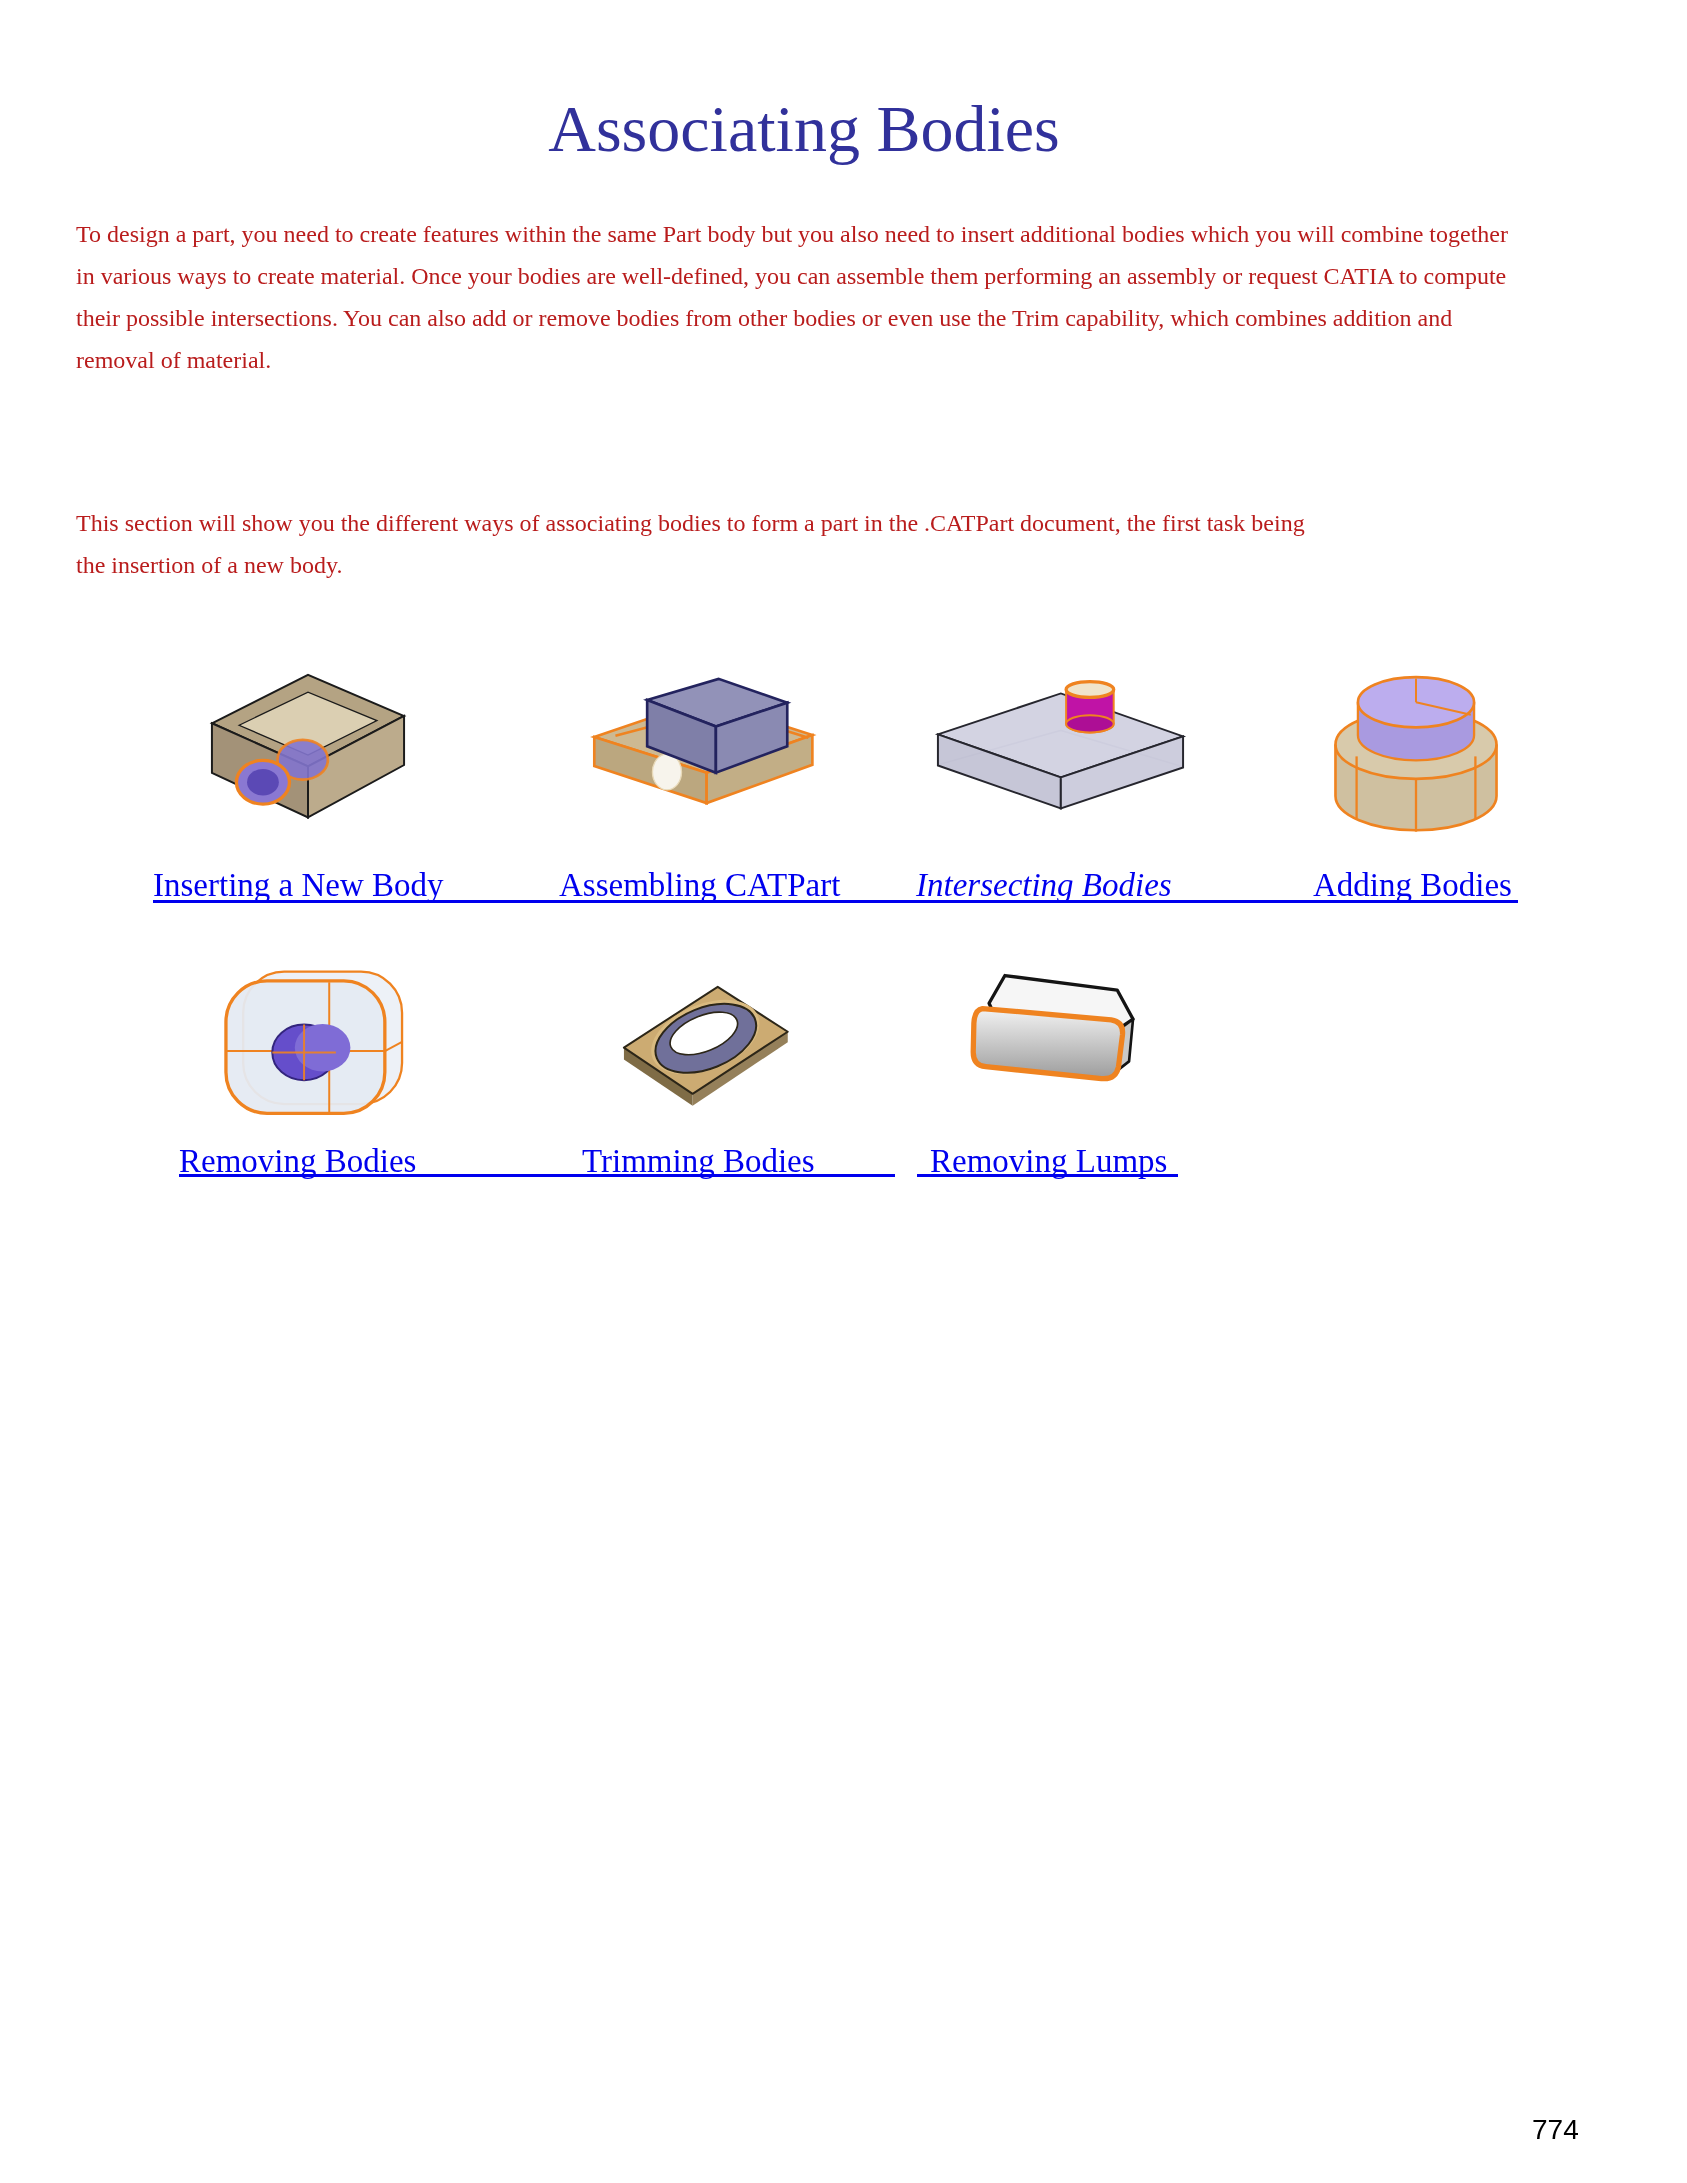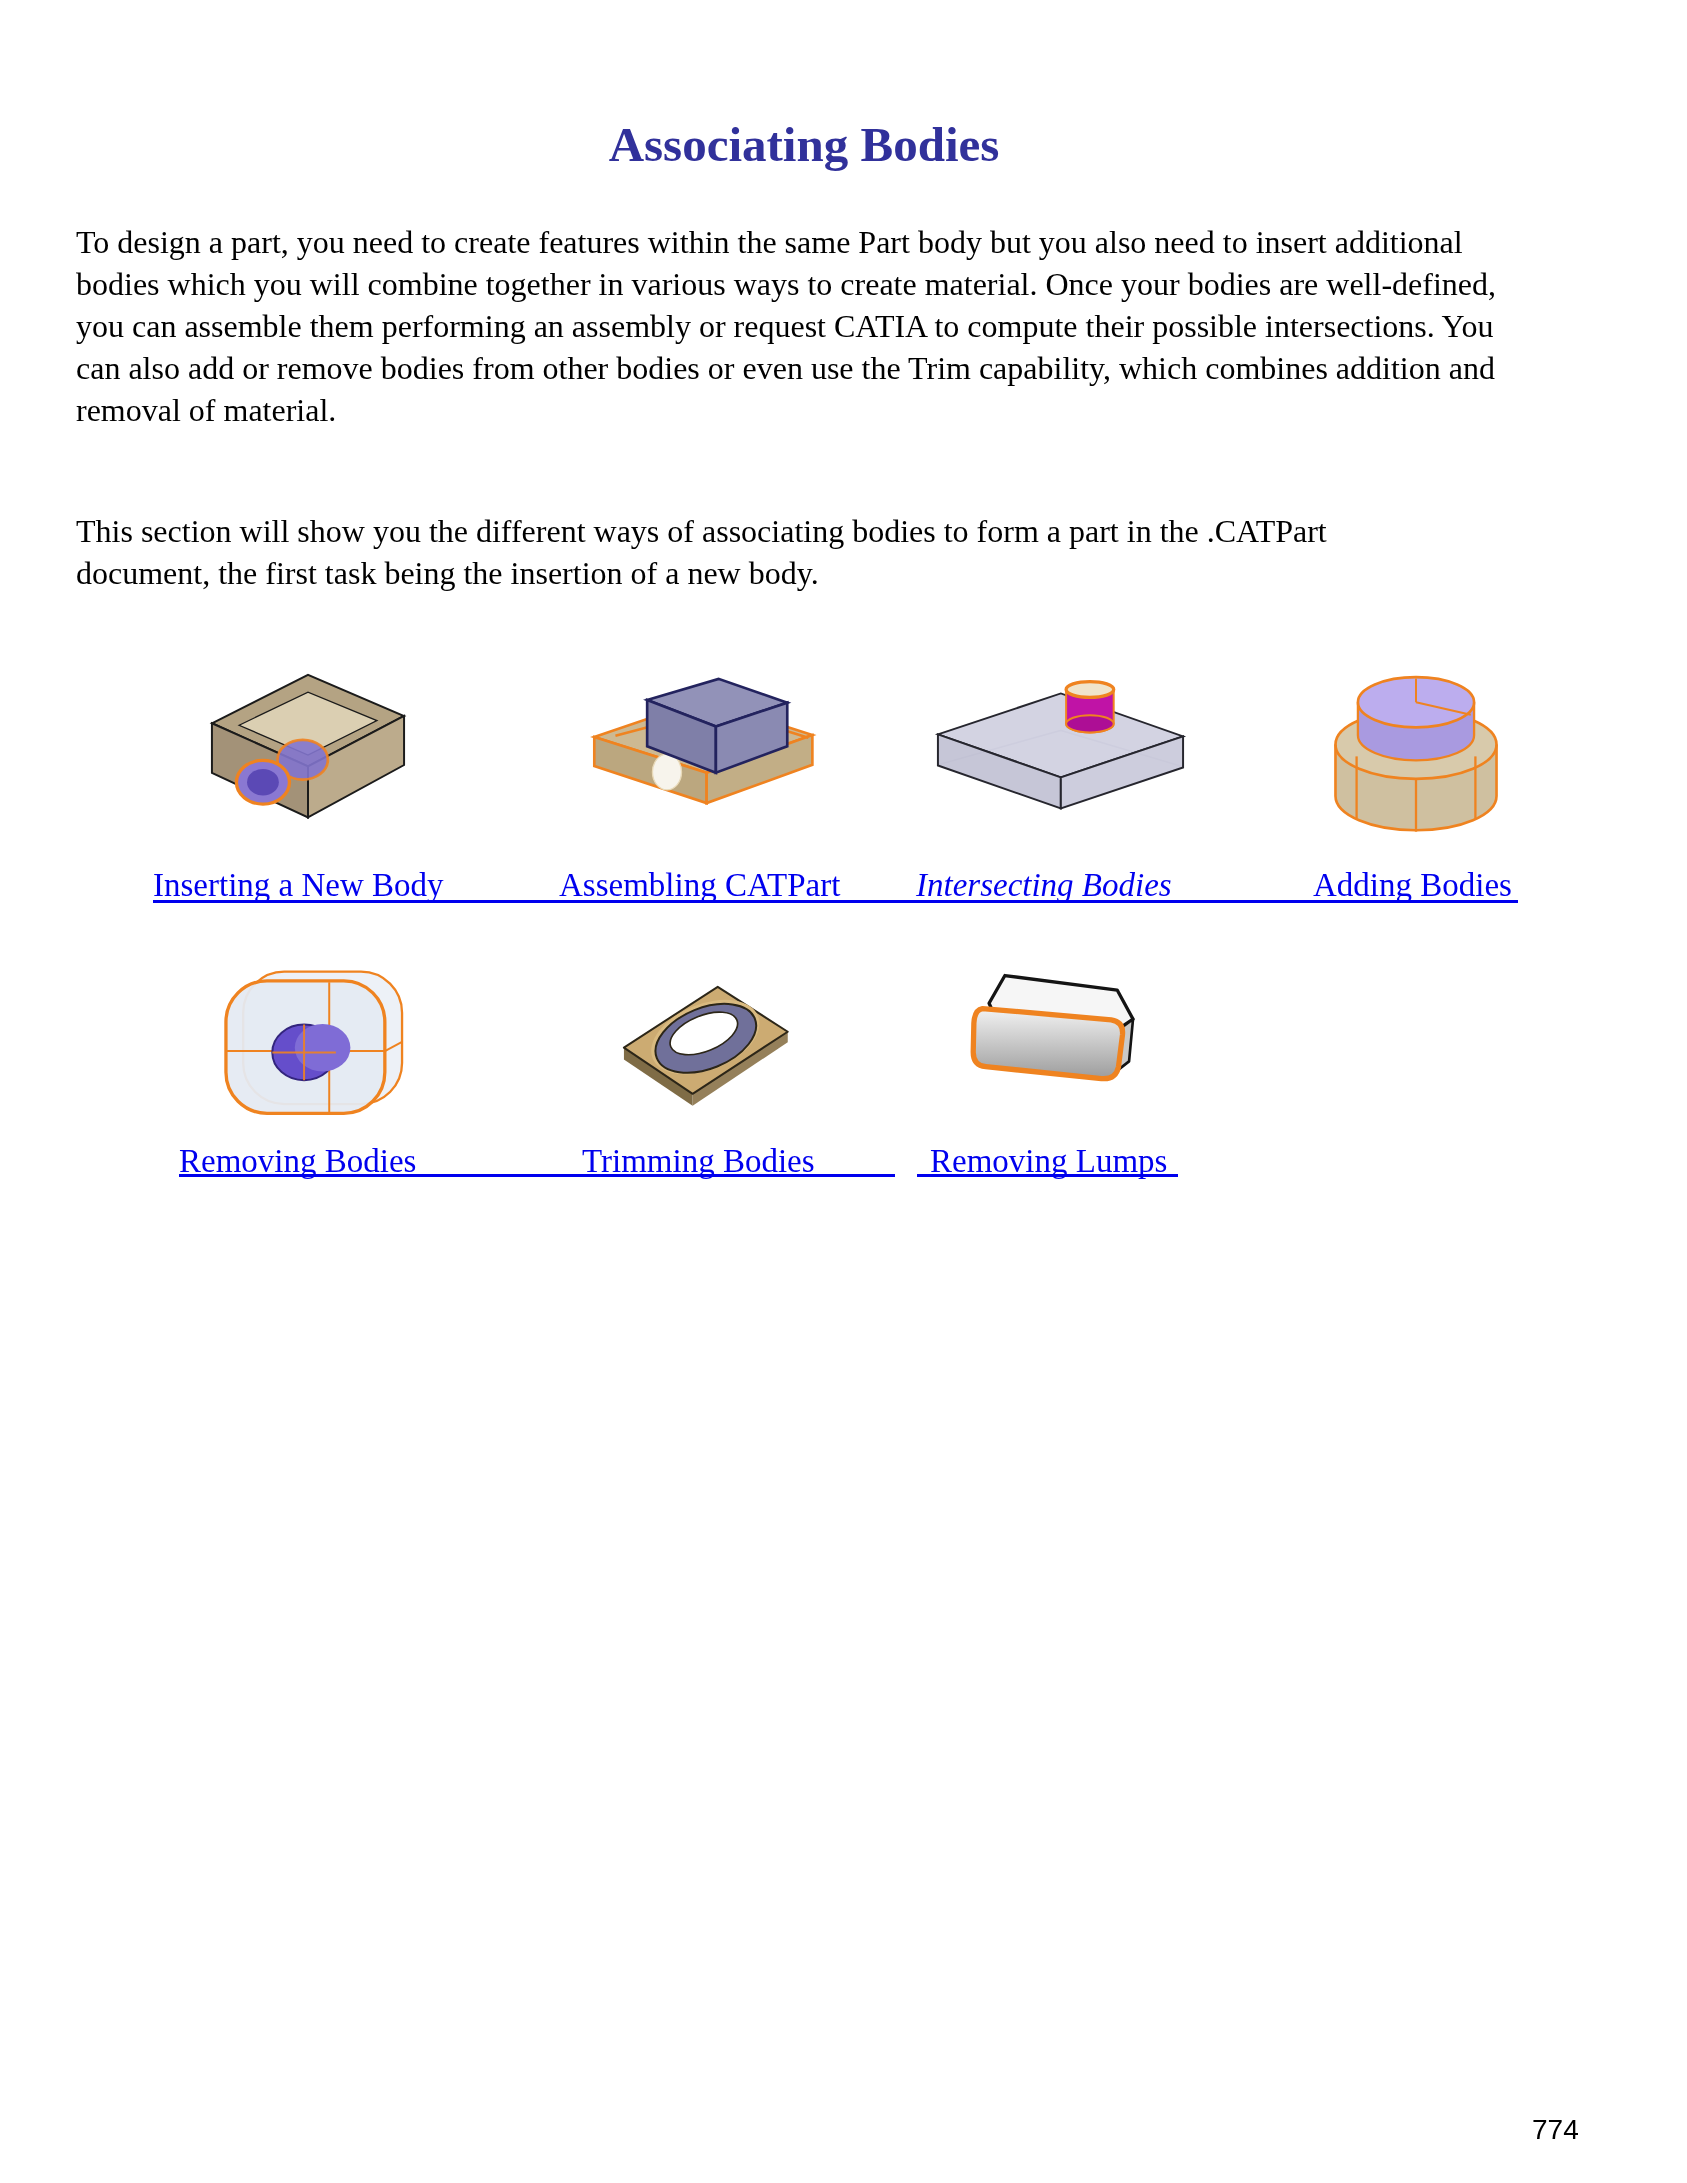"Associating Bodies" .title { font-size: 49px -> 66px; font-weight: bold -> normal; top: 74px -> 47px }
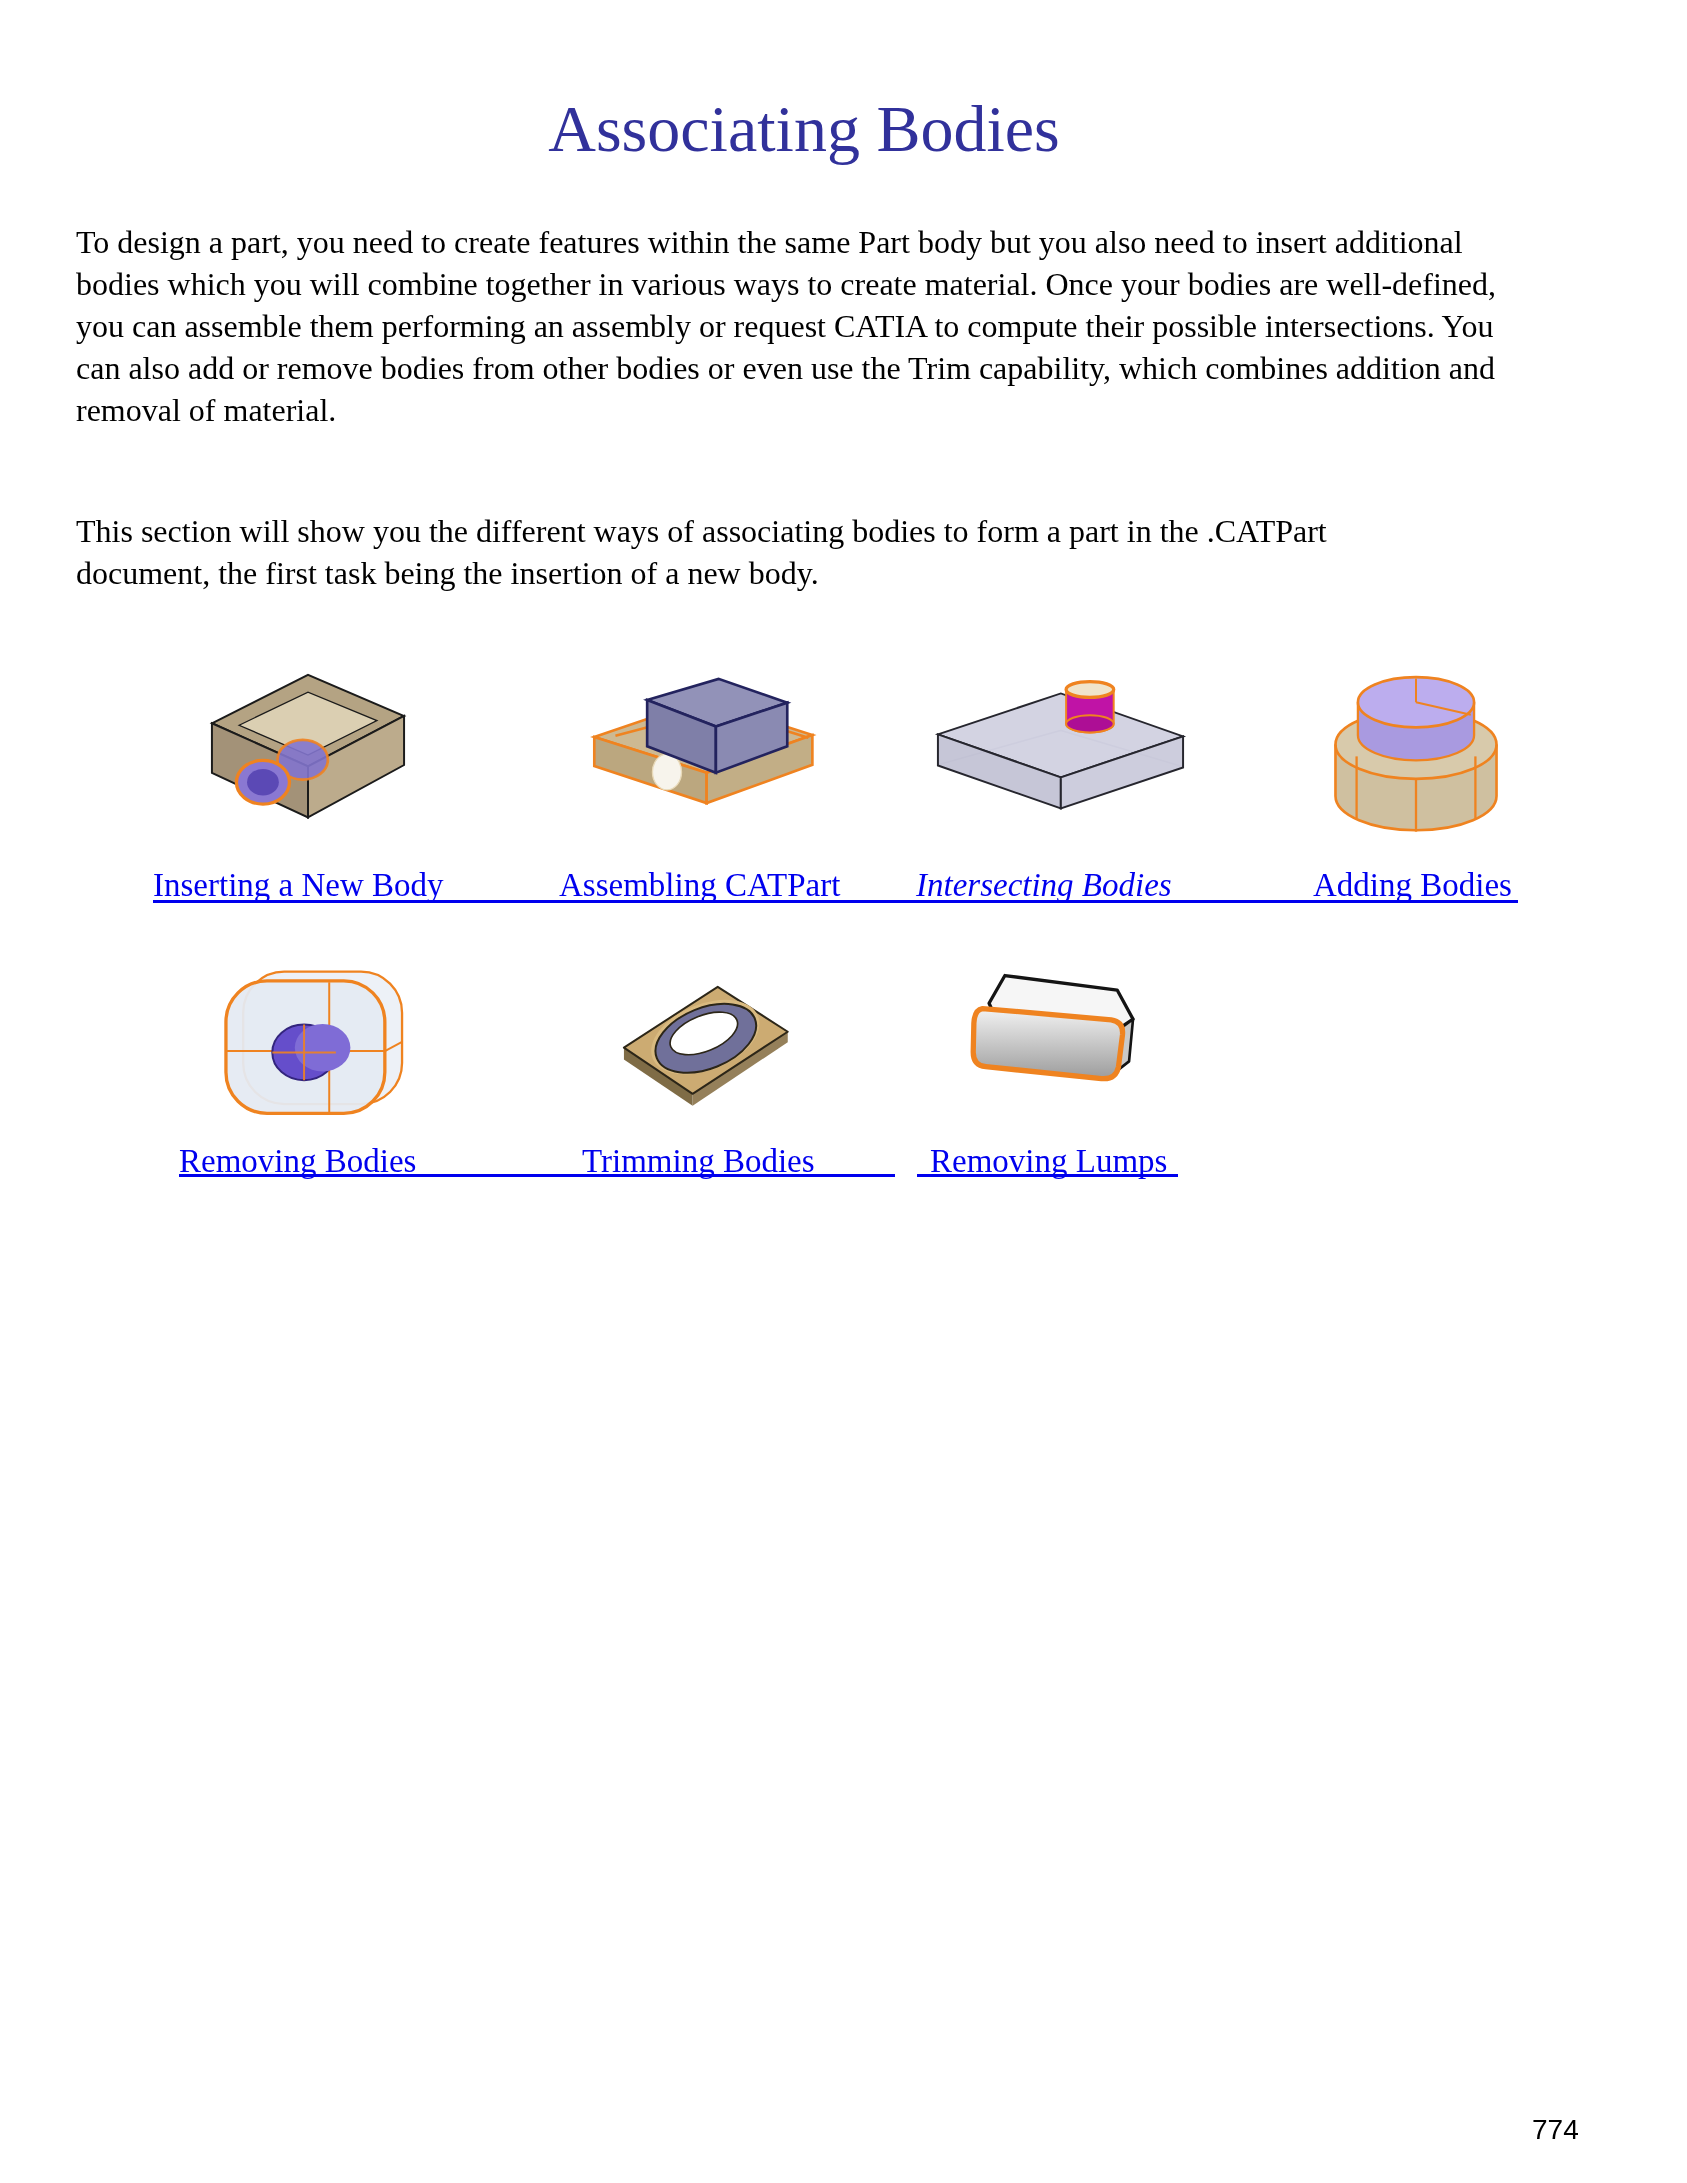"To design a part, you" .para { color: #000000 -> #b91c1c; font-size: 32px -> 24px }
